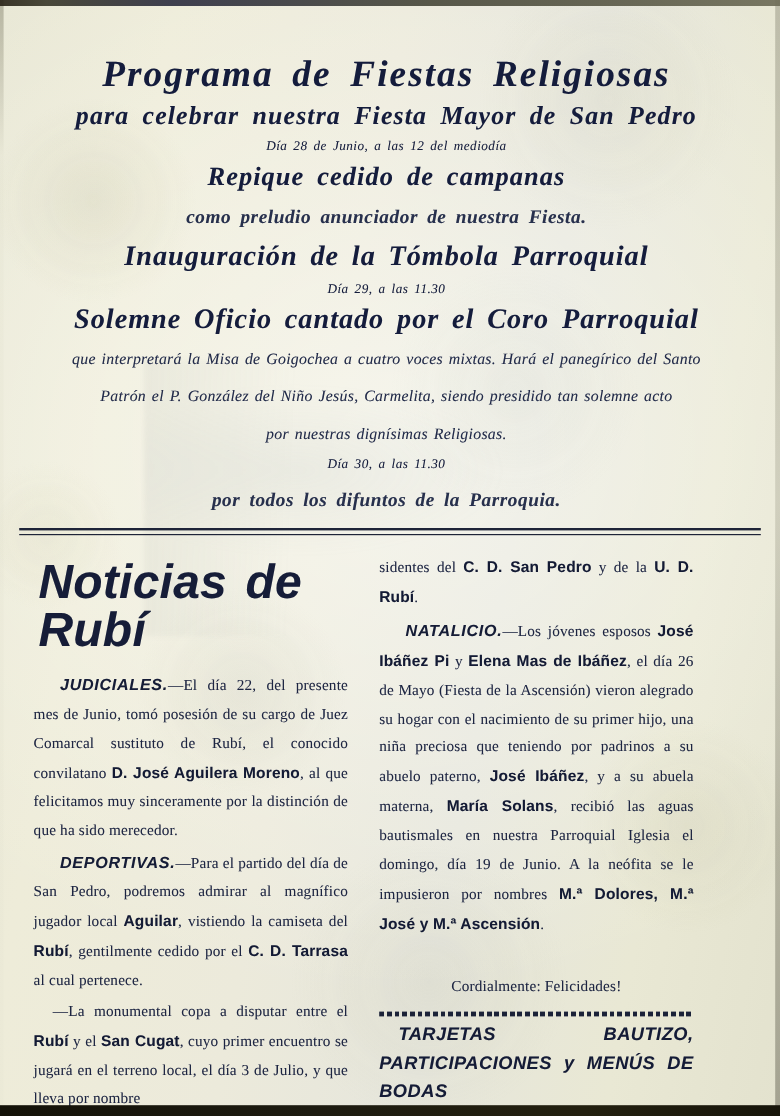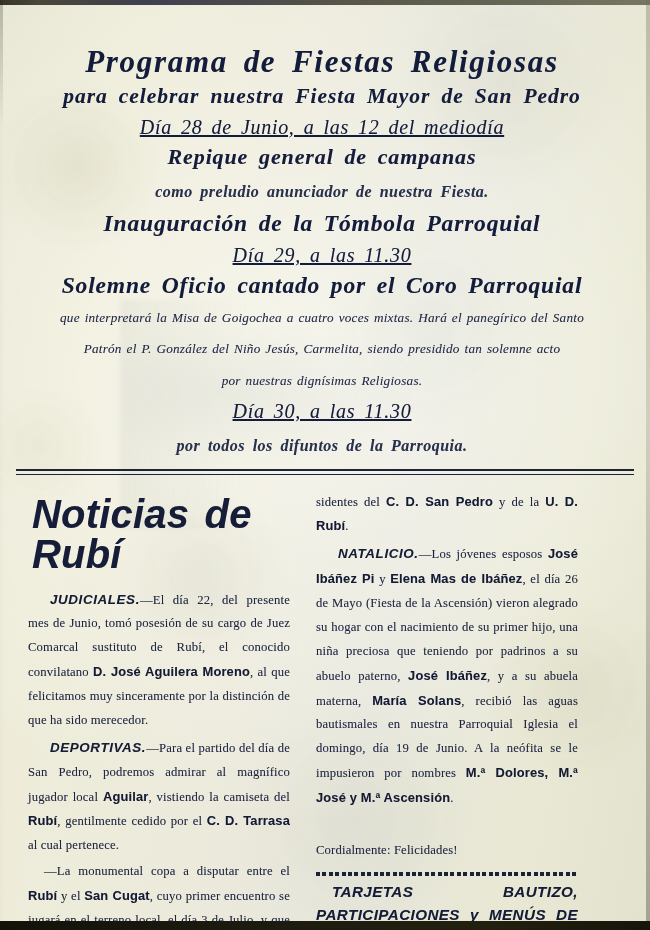"Día 28 de Junio, a" .ln-date { font-size: 20px -> 11px; text-decoration: underline -> none }
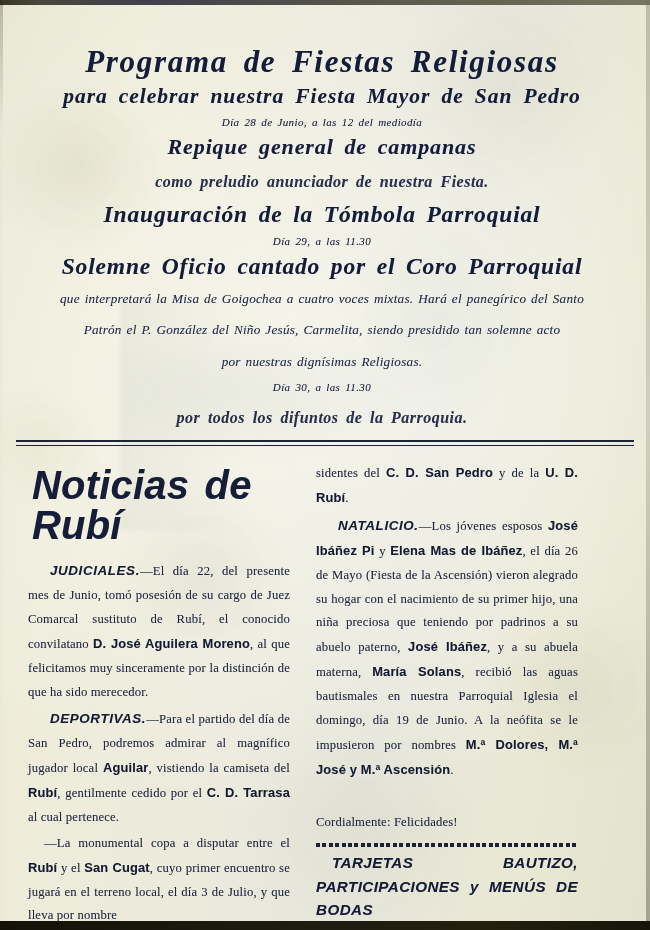"Repique general de campanas" div.script { text: general -> cedido }
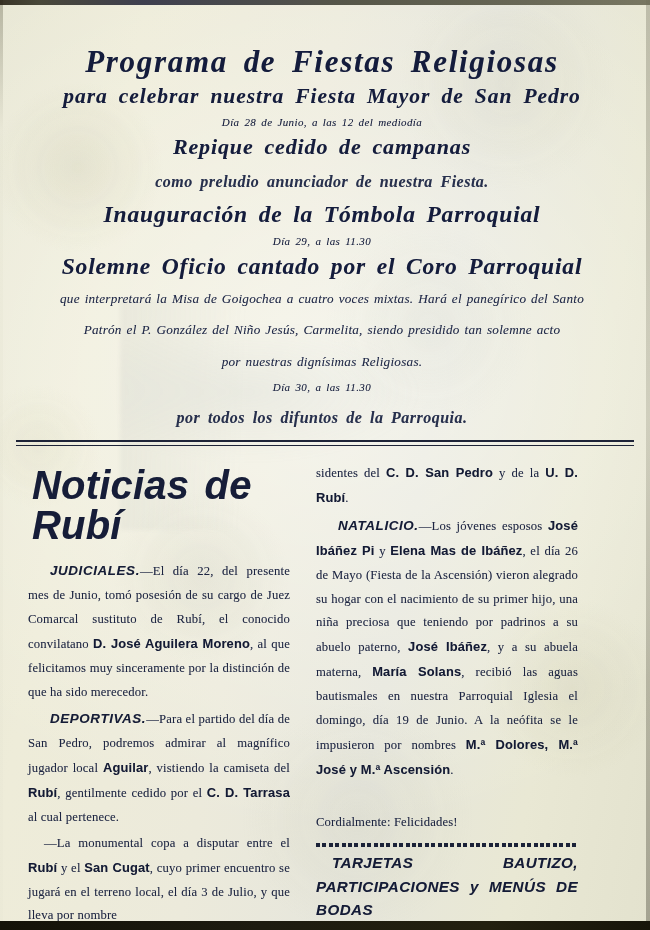"Cordialmente: Felicidades!" p.para { text-align: none -> center }
